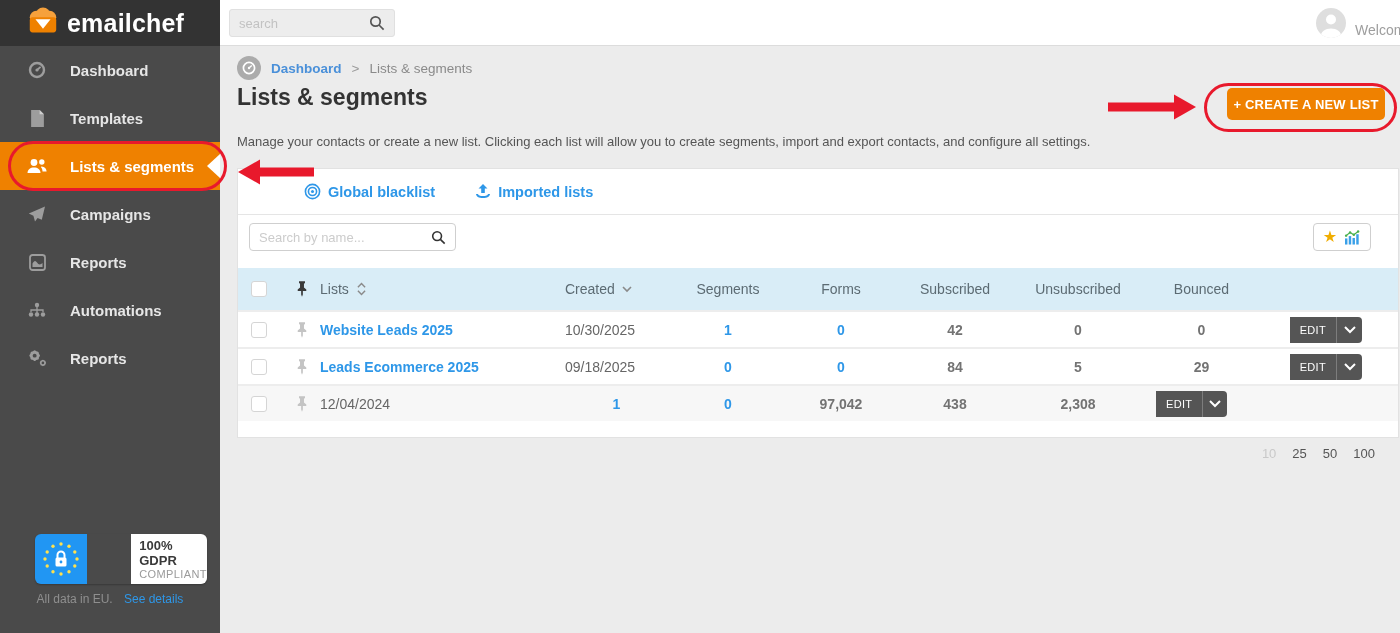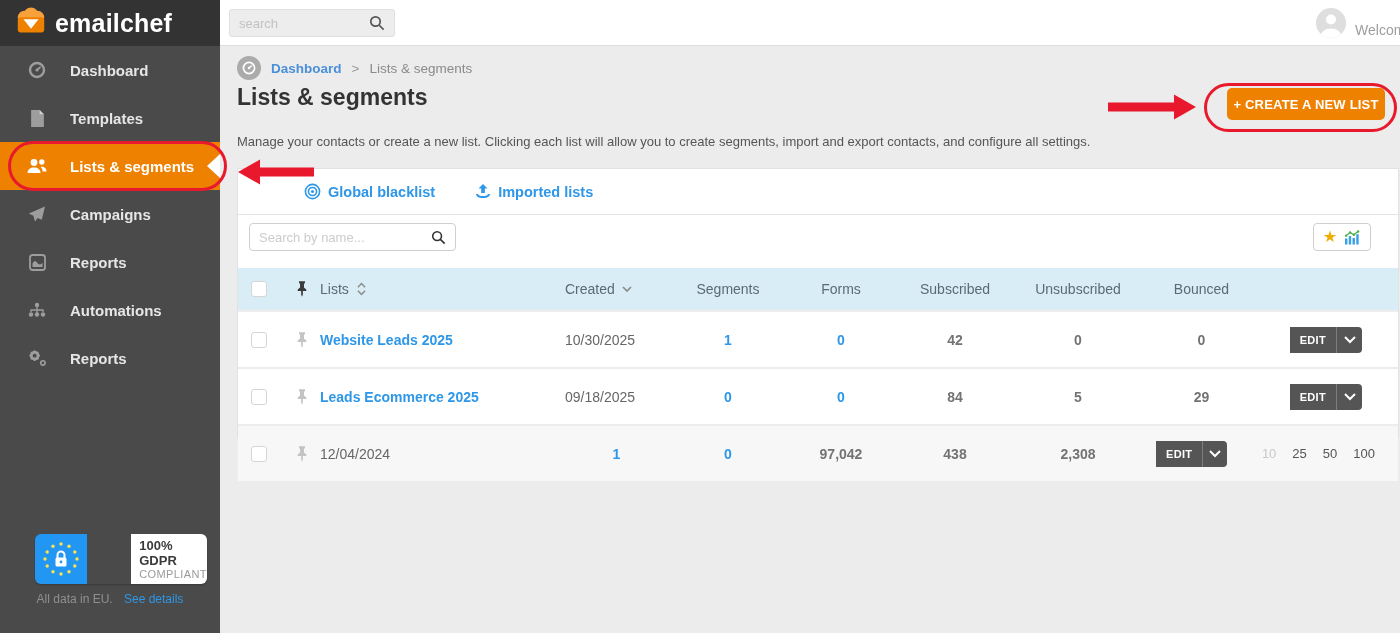"emailchef" .logo { padding-left: 12px -> 24px }
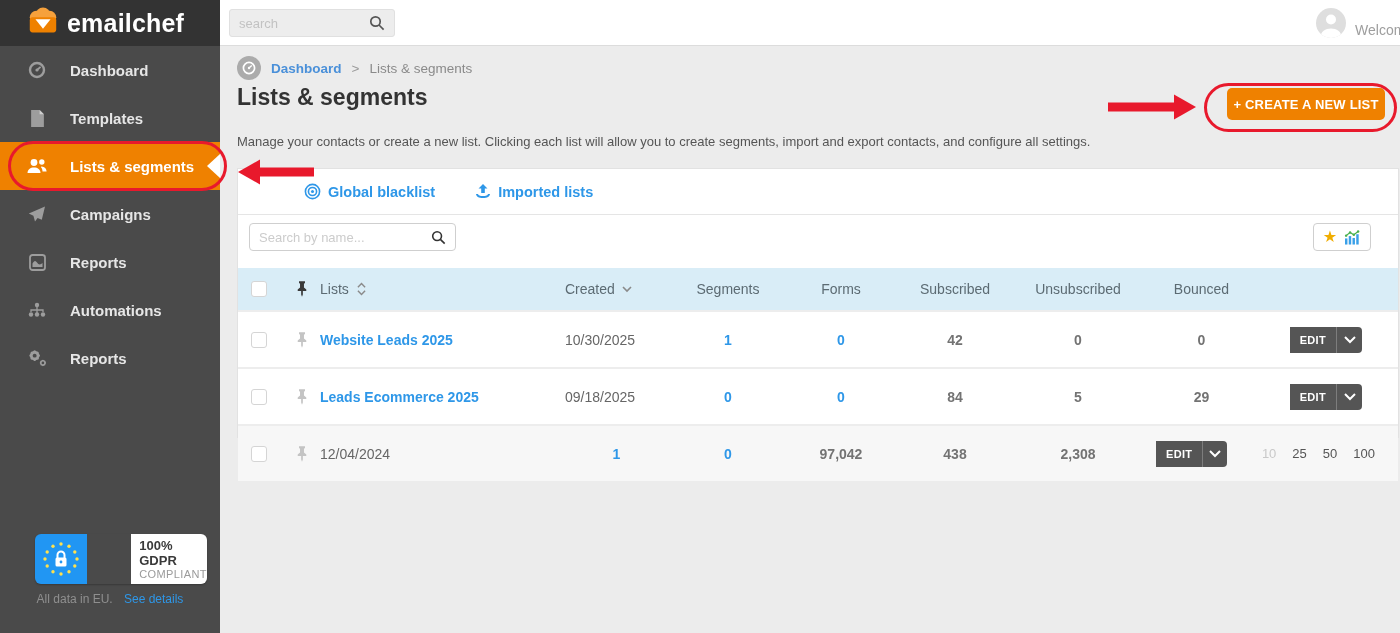"Website Leads 2025" .trow { height: 57px -> 37px }
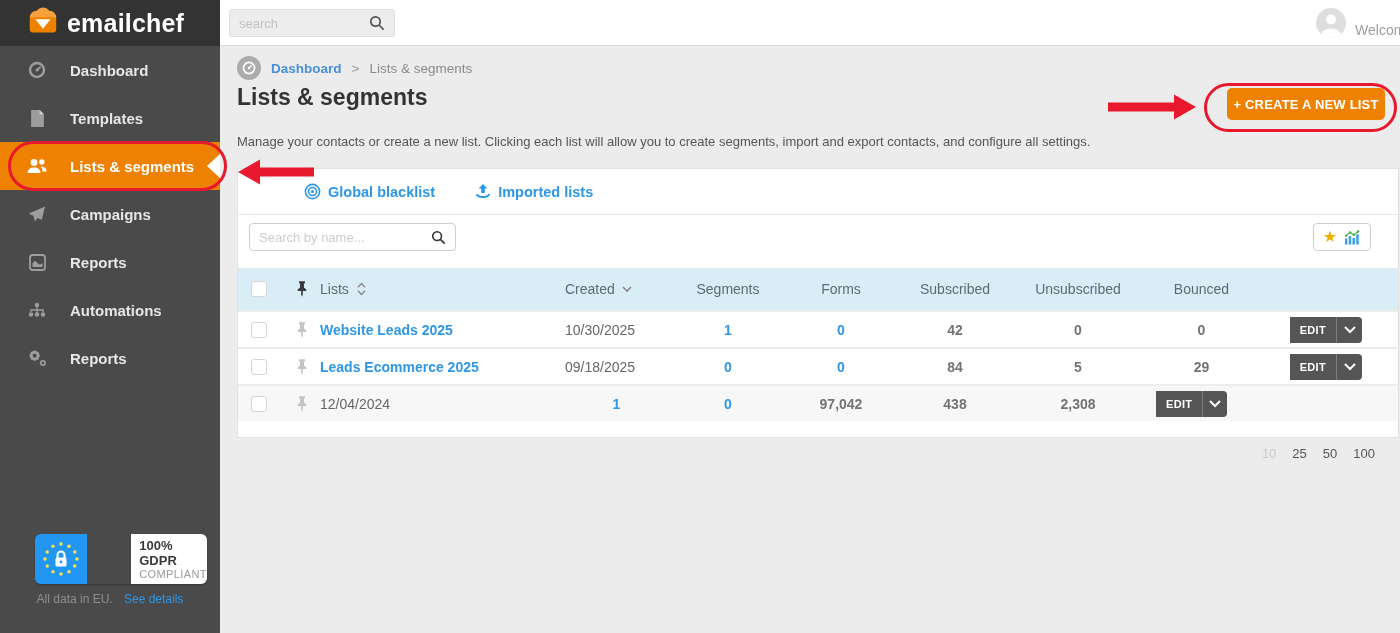"EDIT" .edit-main { font-weight: bold -> normal }
